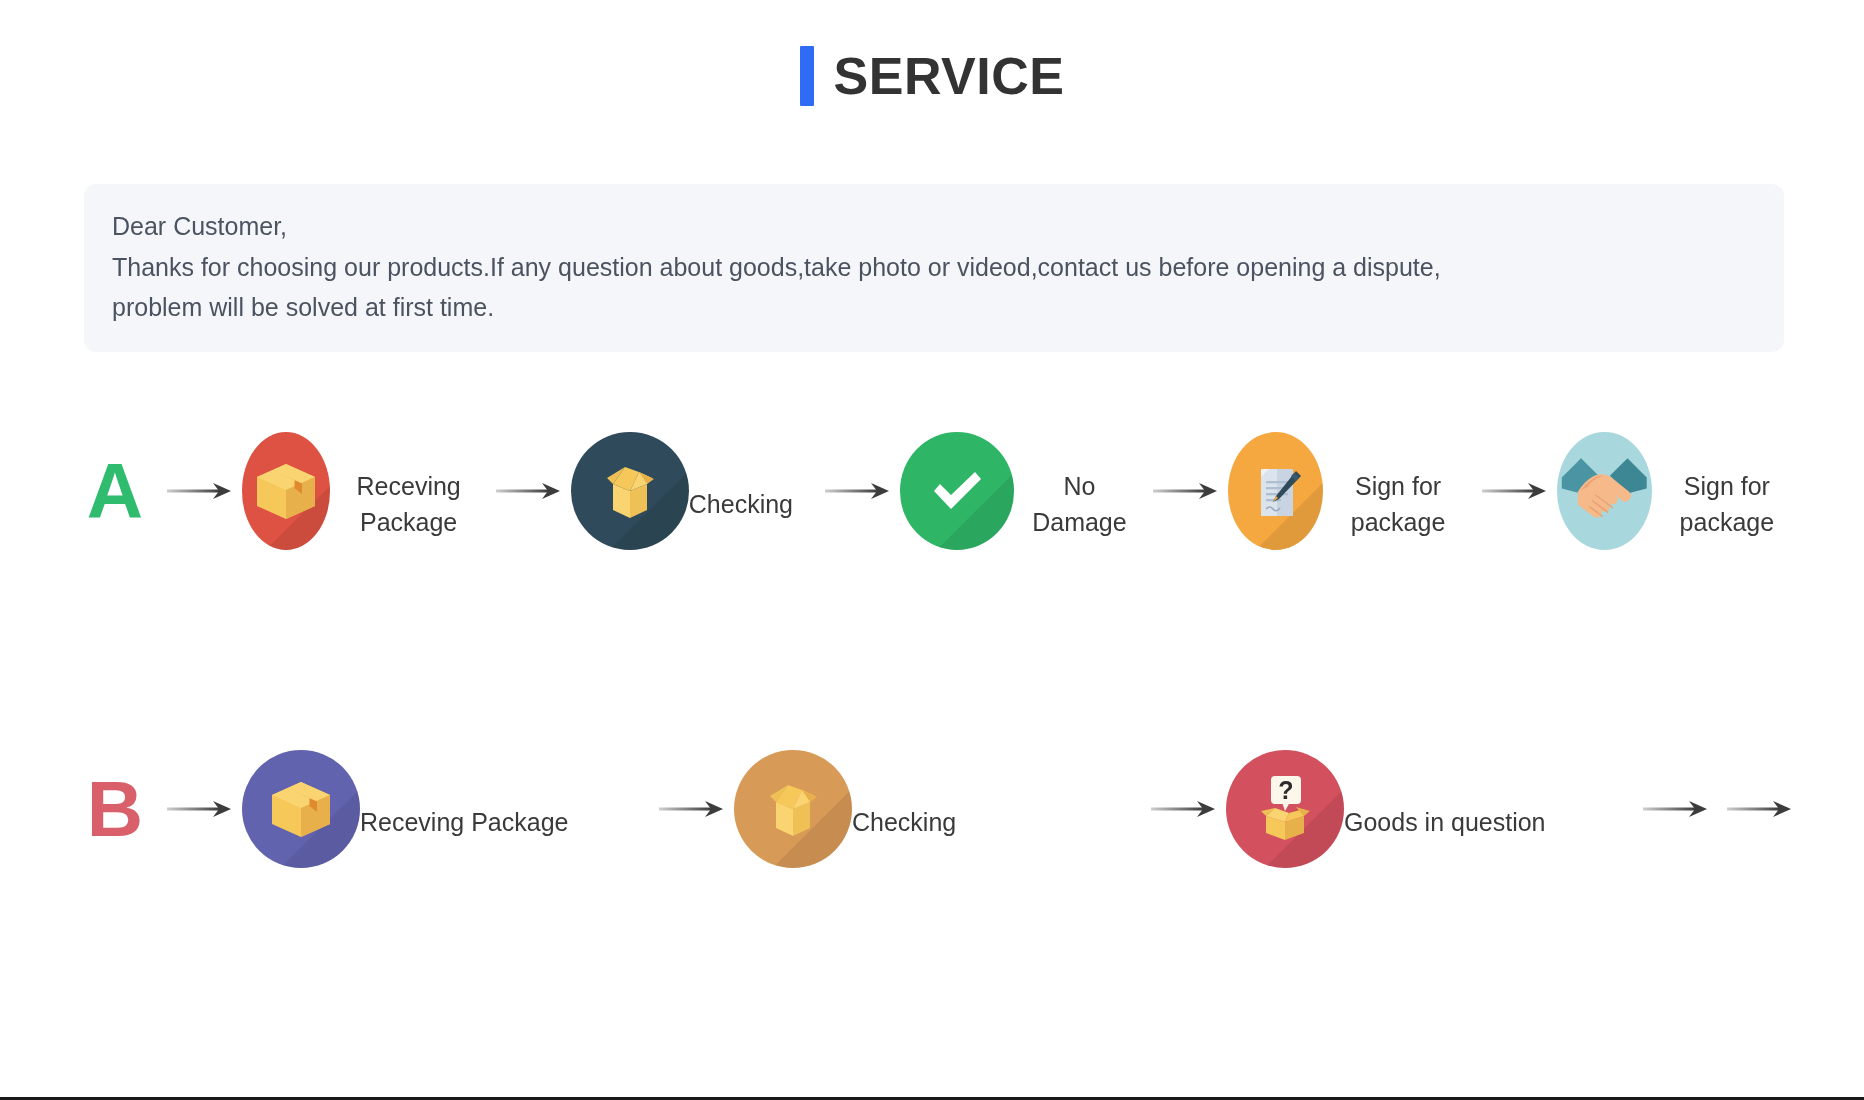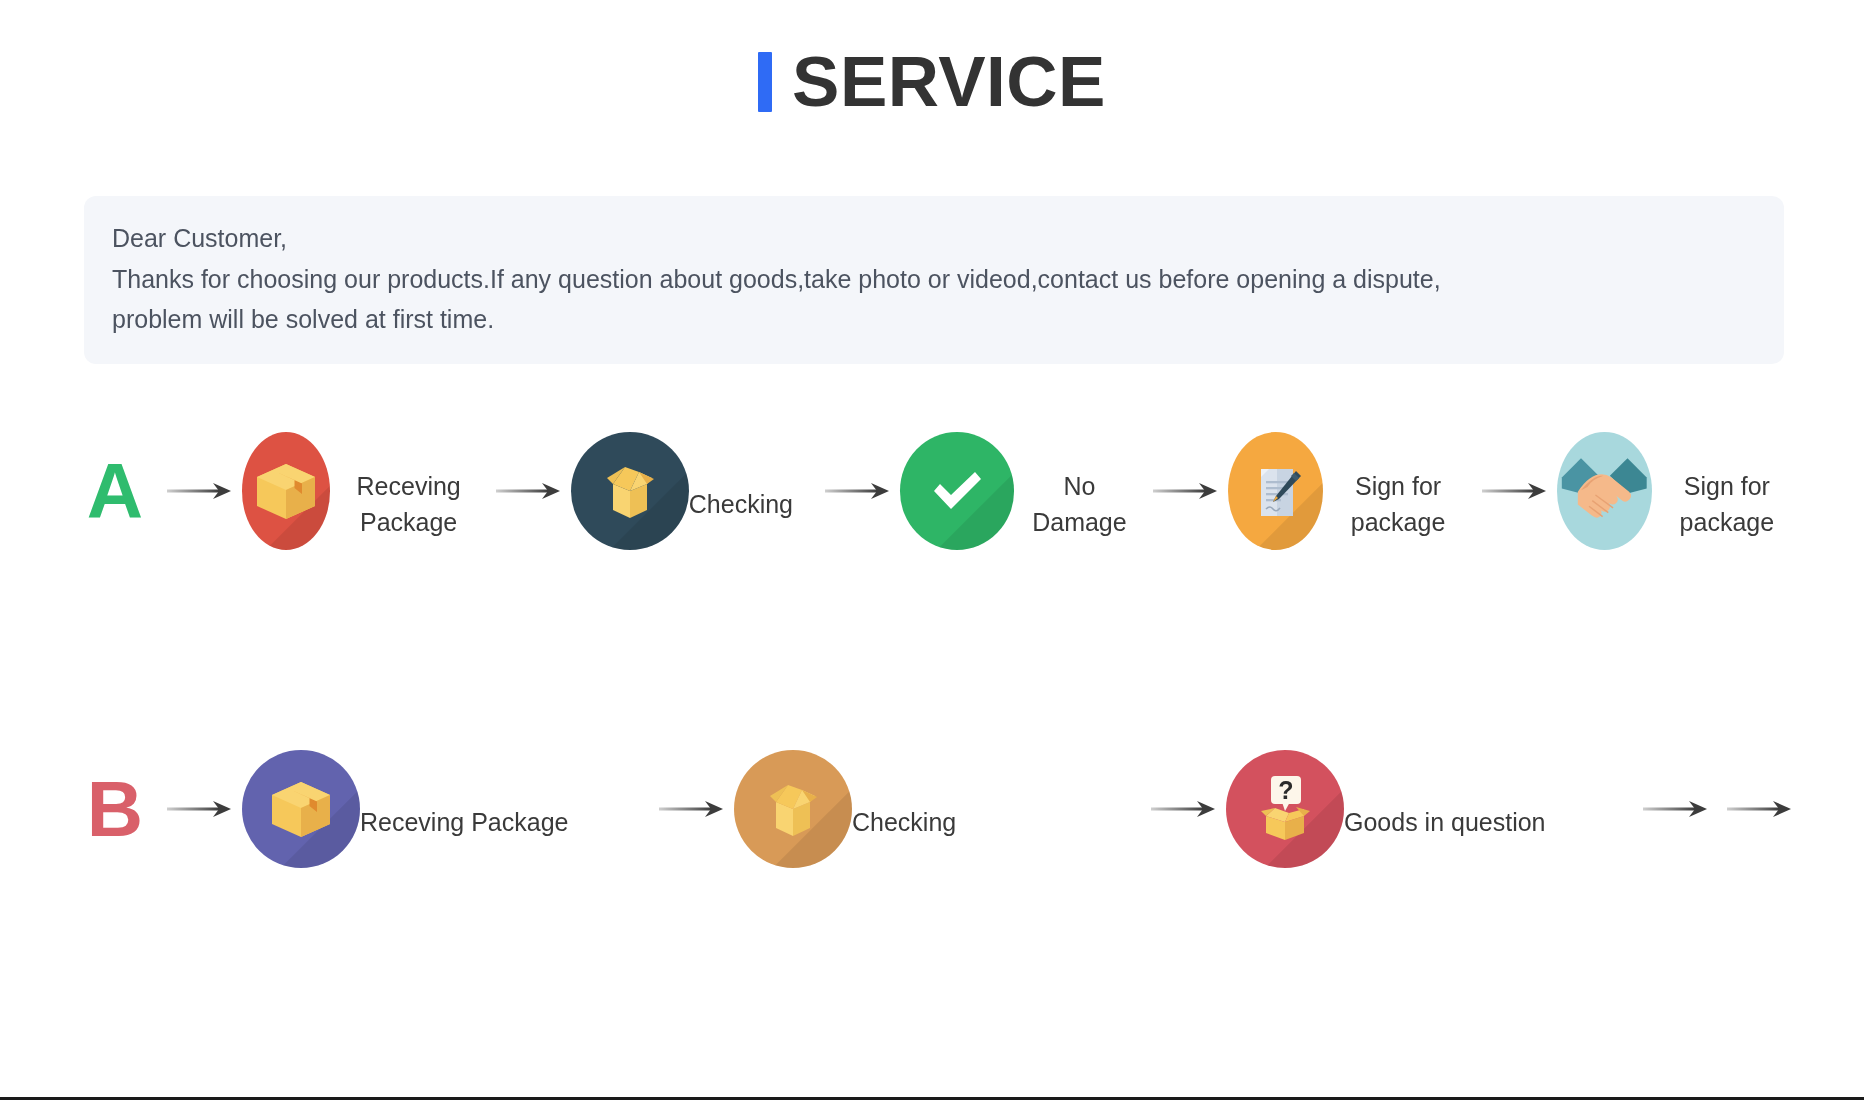"SERVICE" .title-text { font-size: 71px -> 52px }
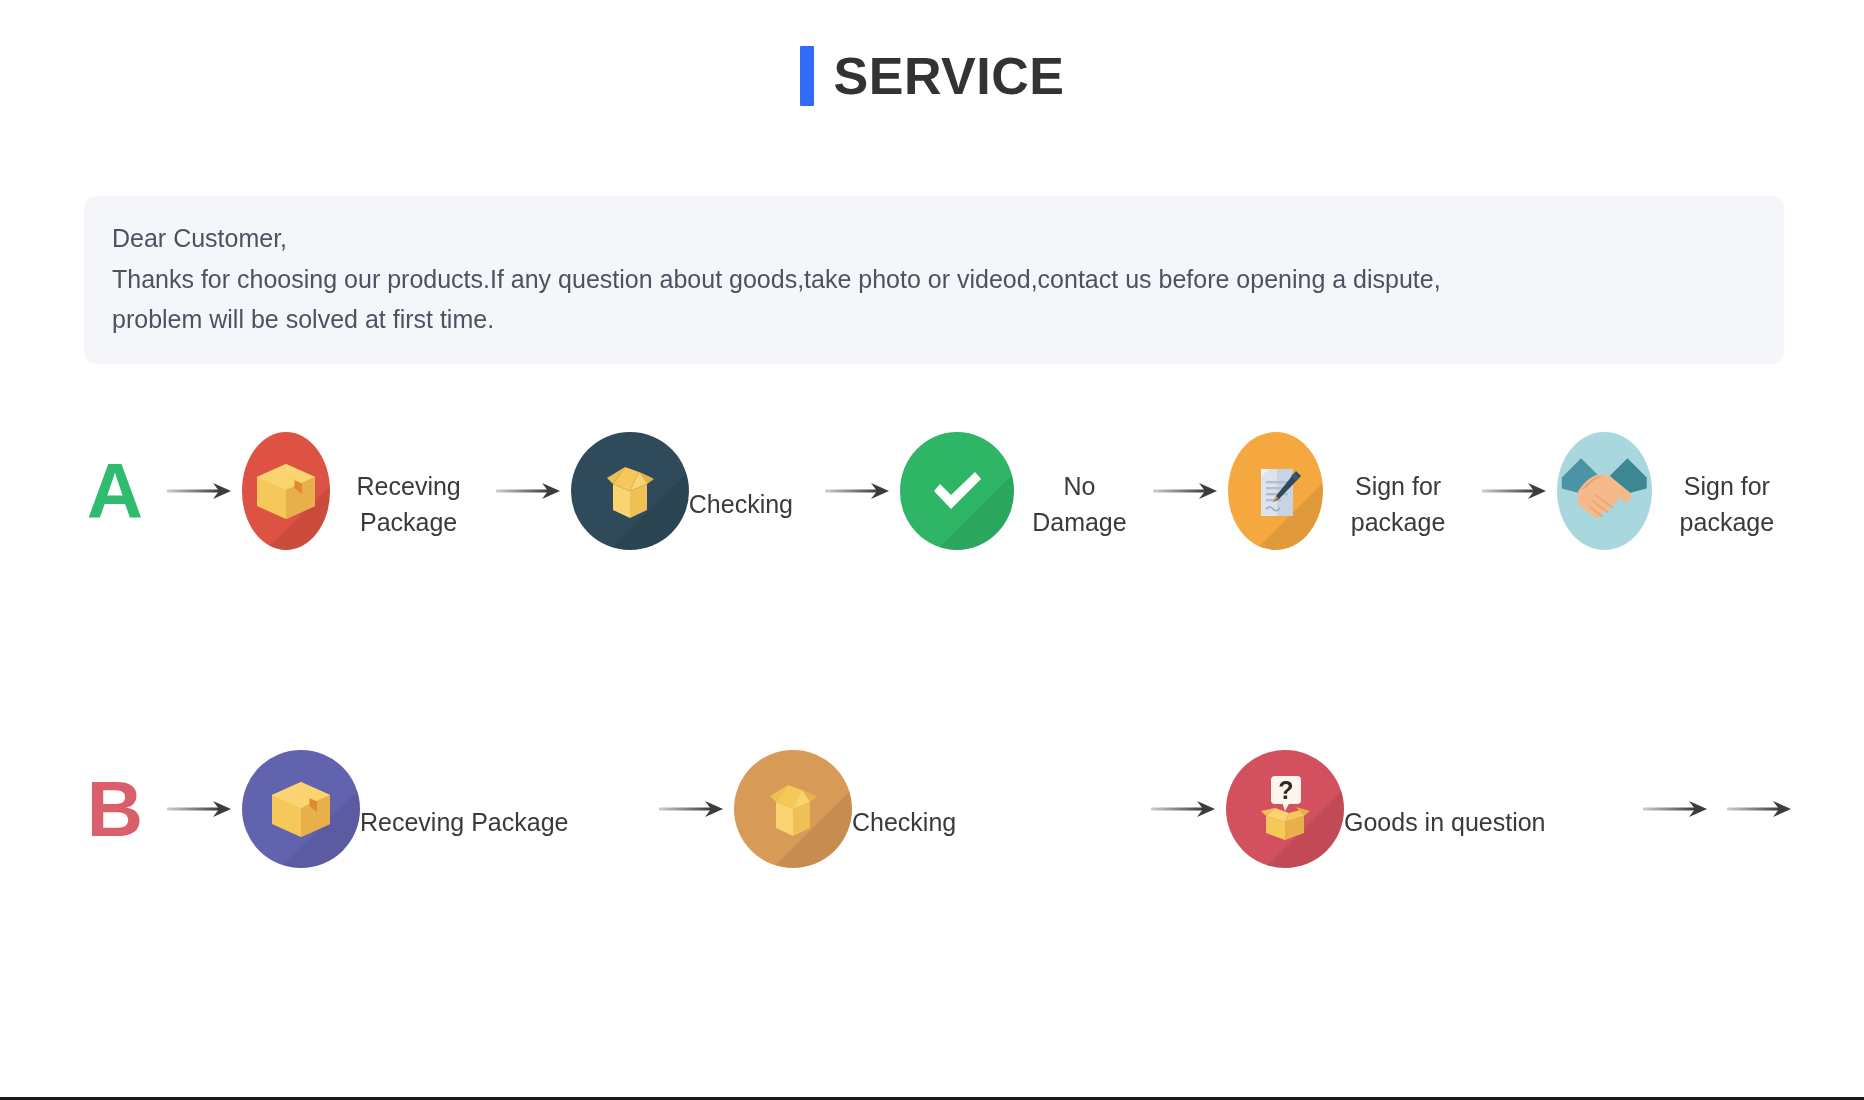"Dear Customer," .notice { top: 196px -> 184px }
